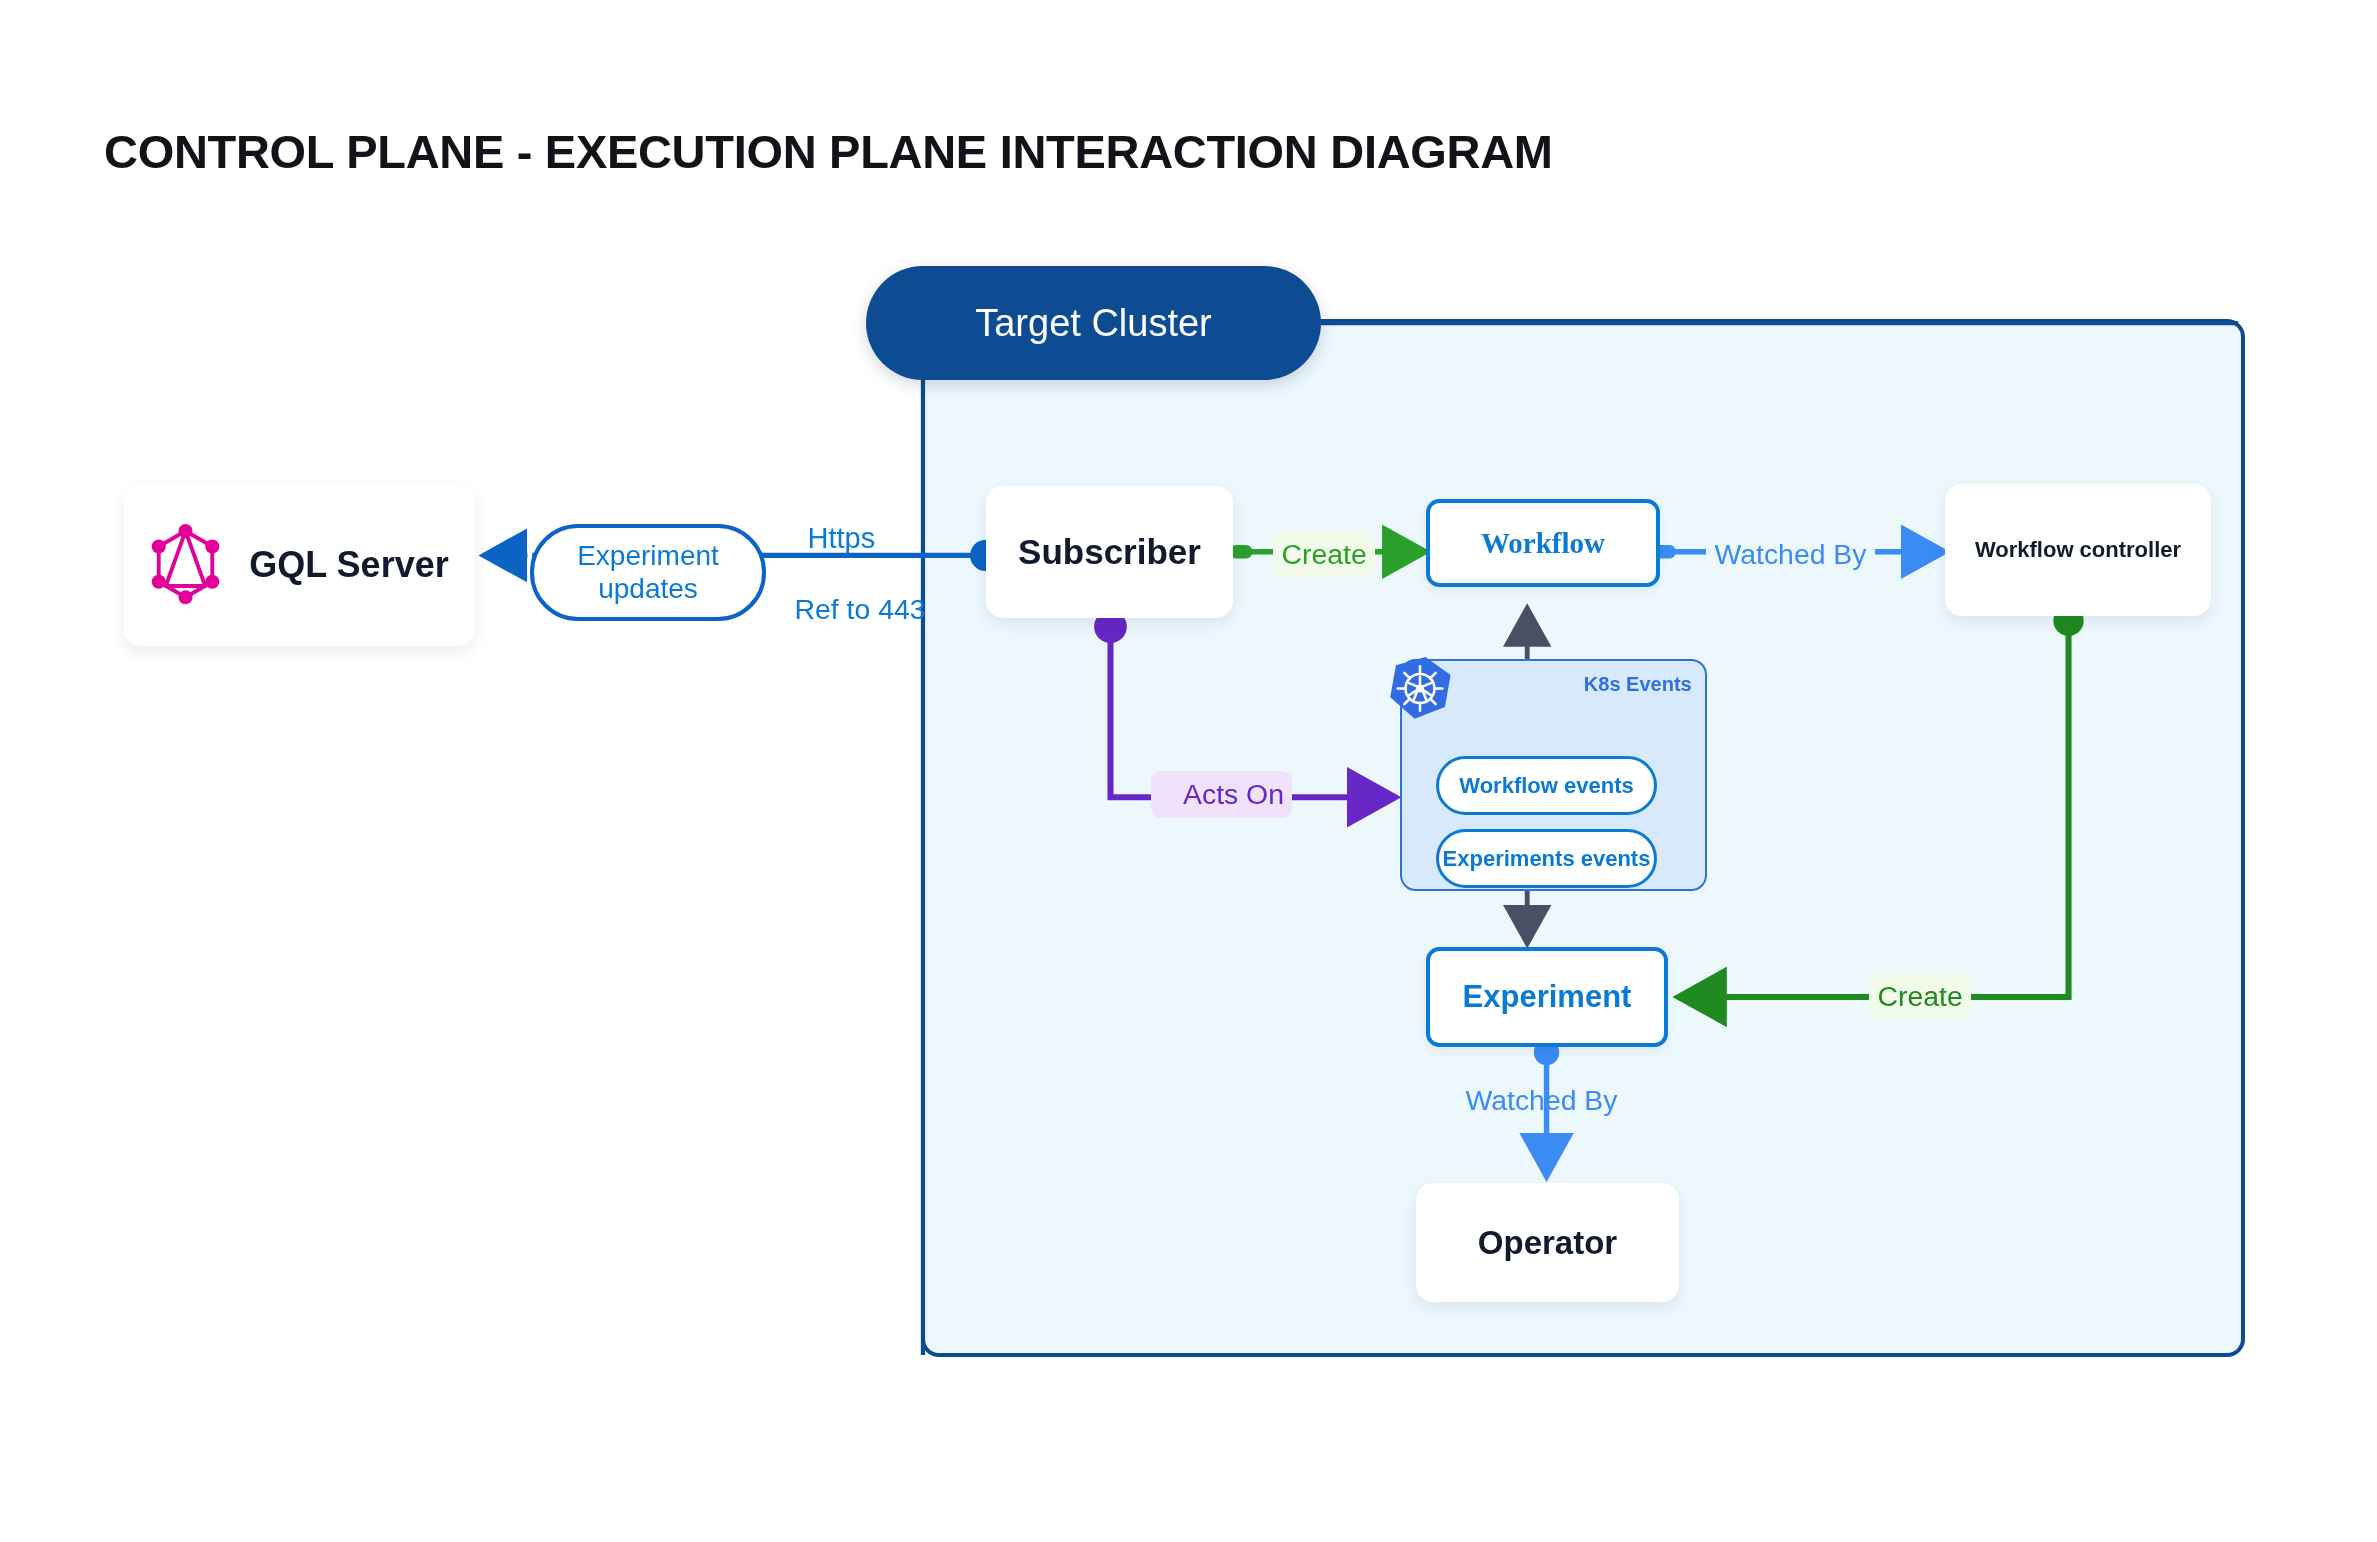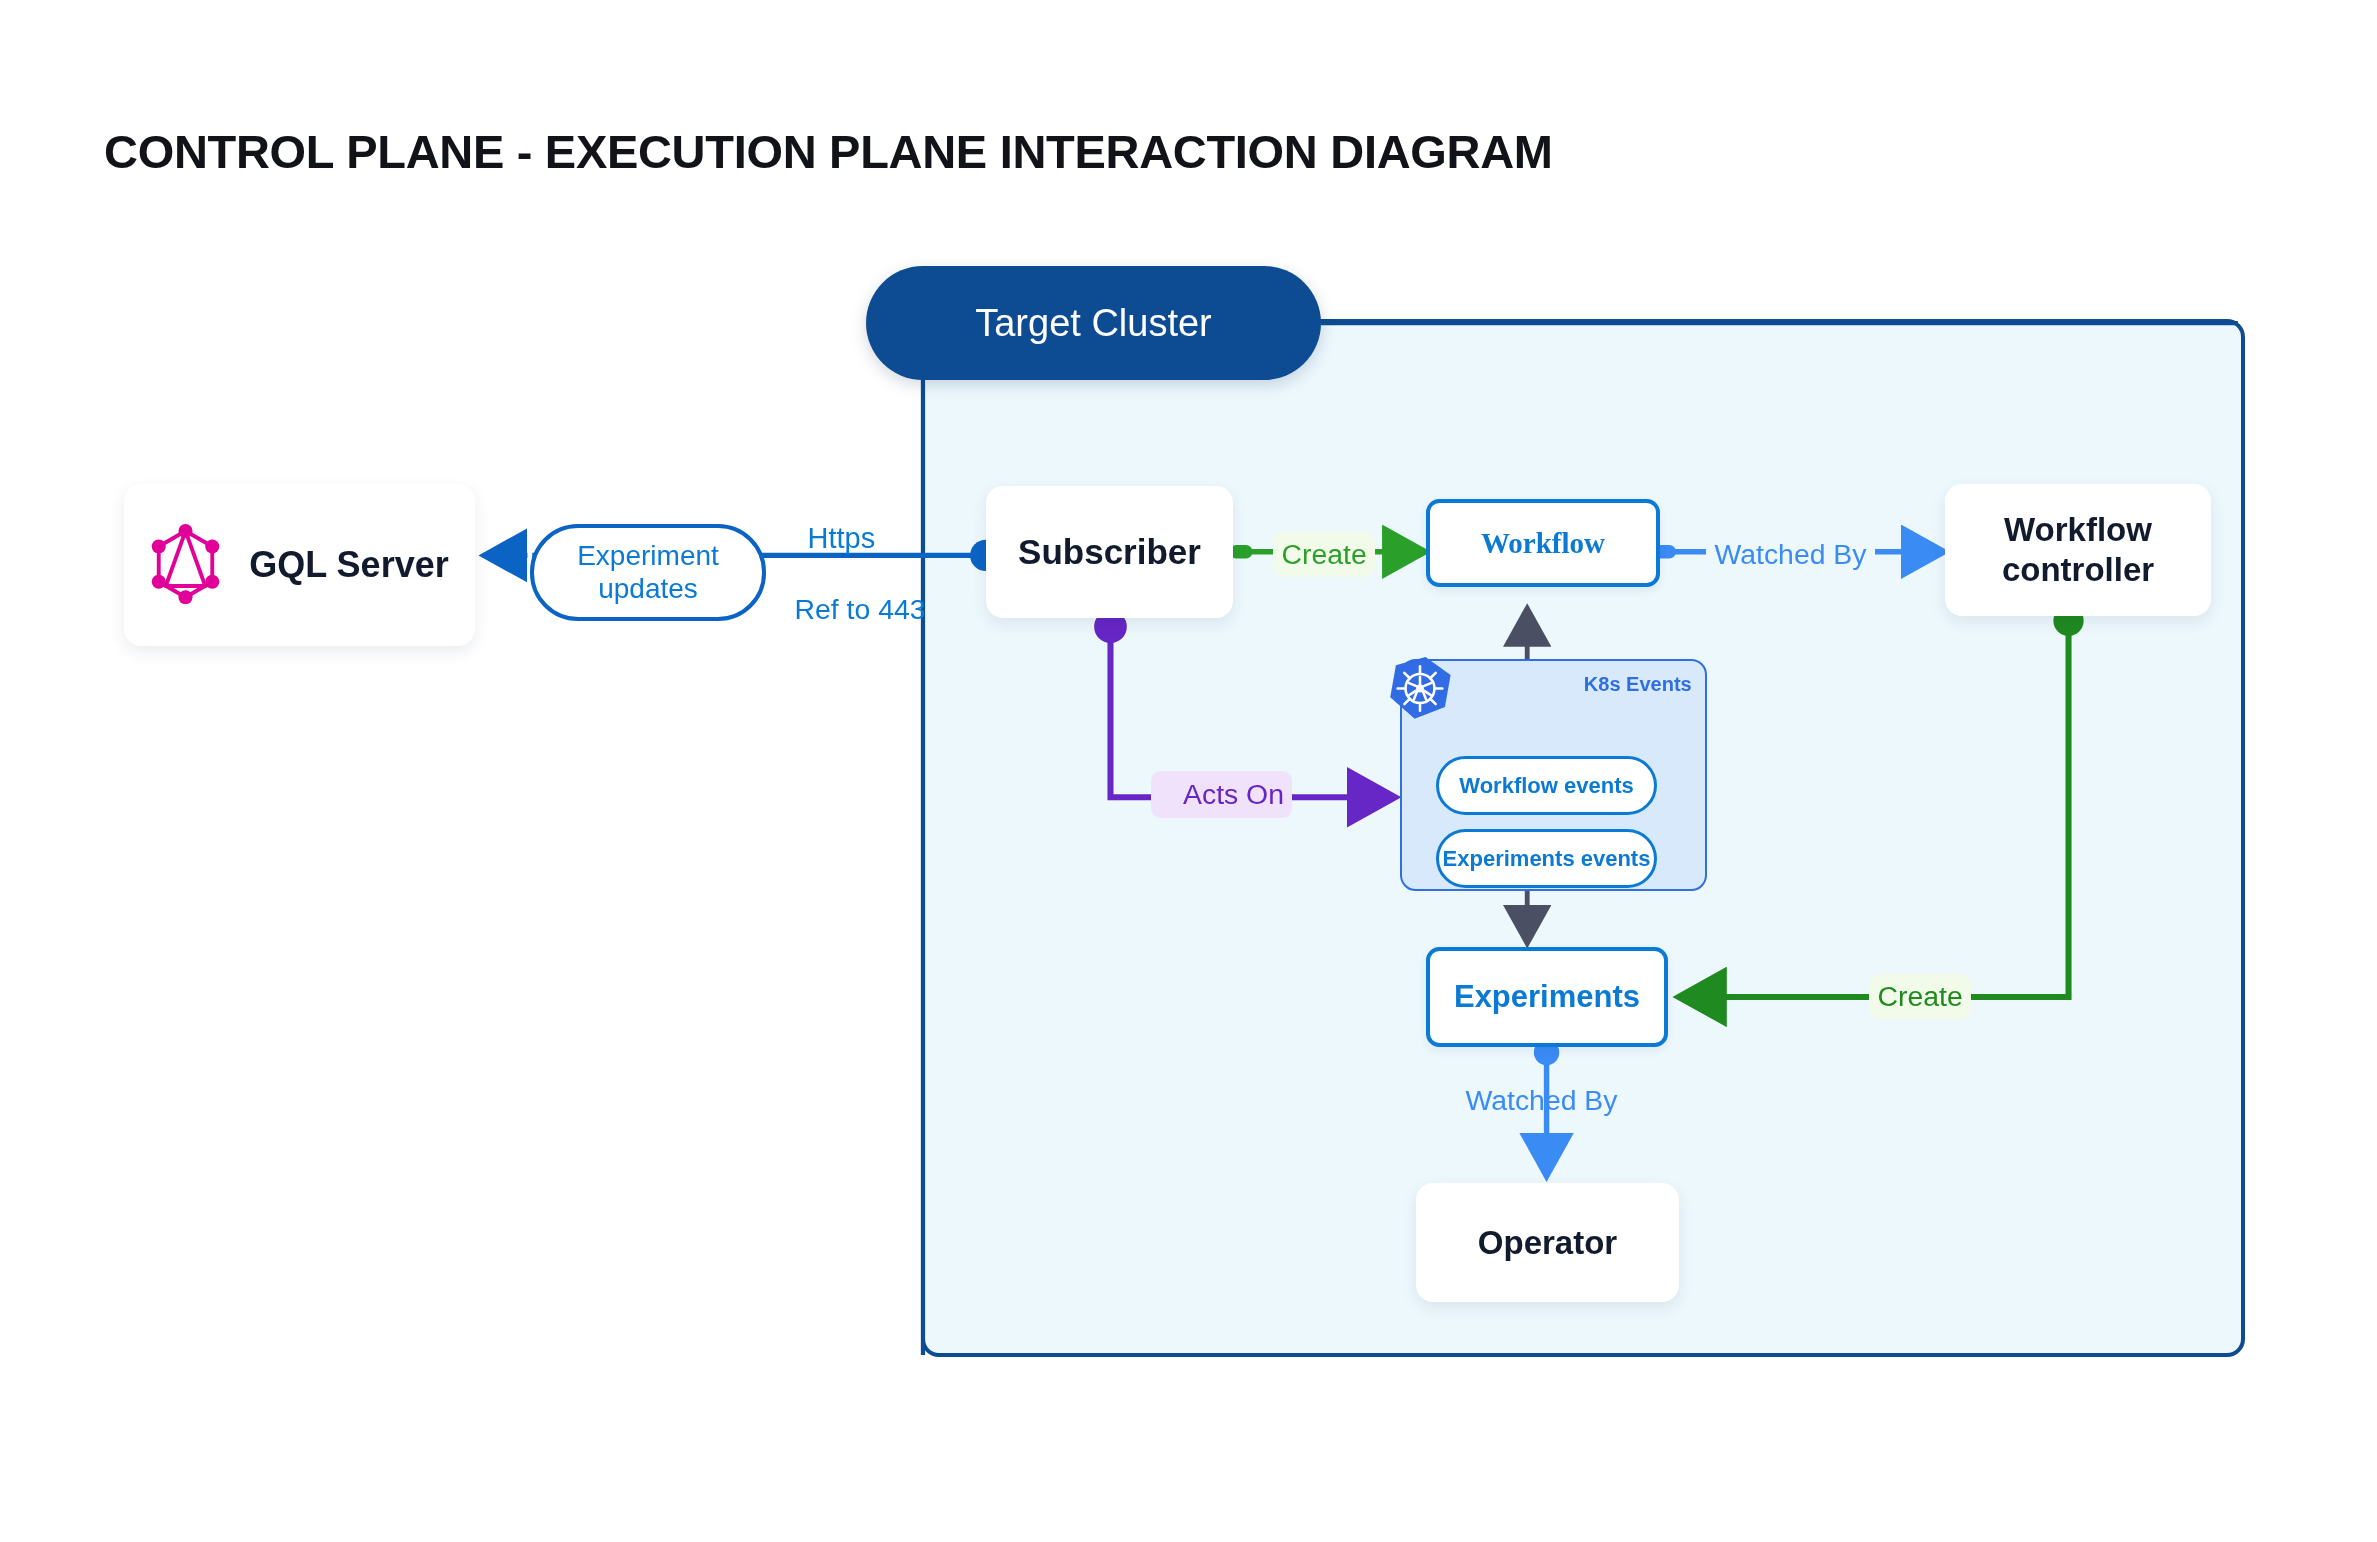"Workflow controller" #node-wfcontroller { font-size: 33px -> 22px }
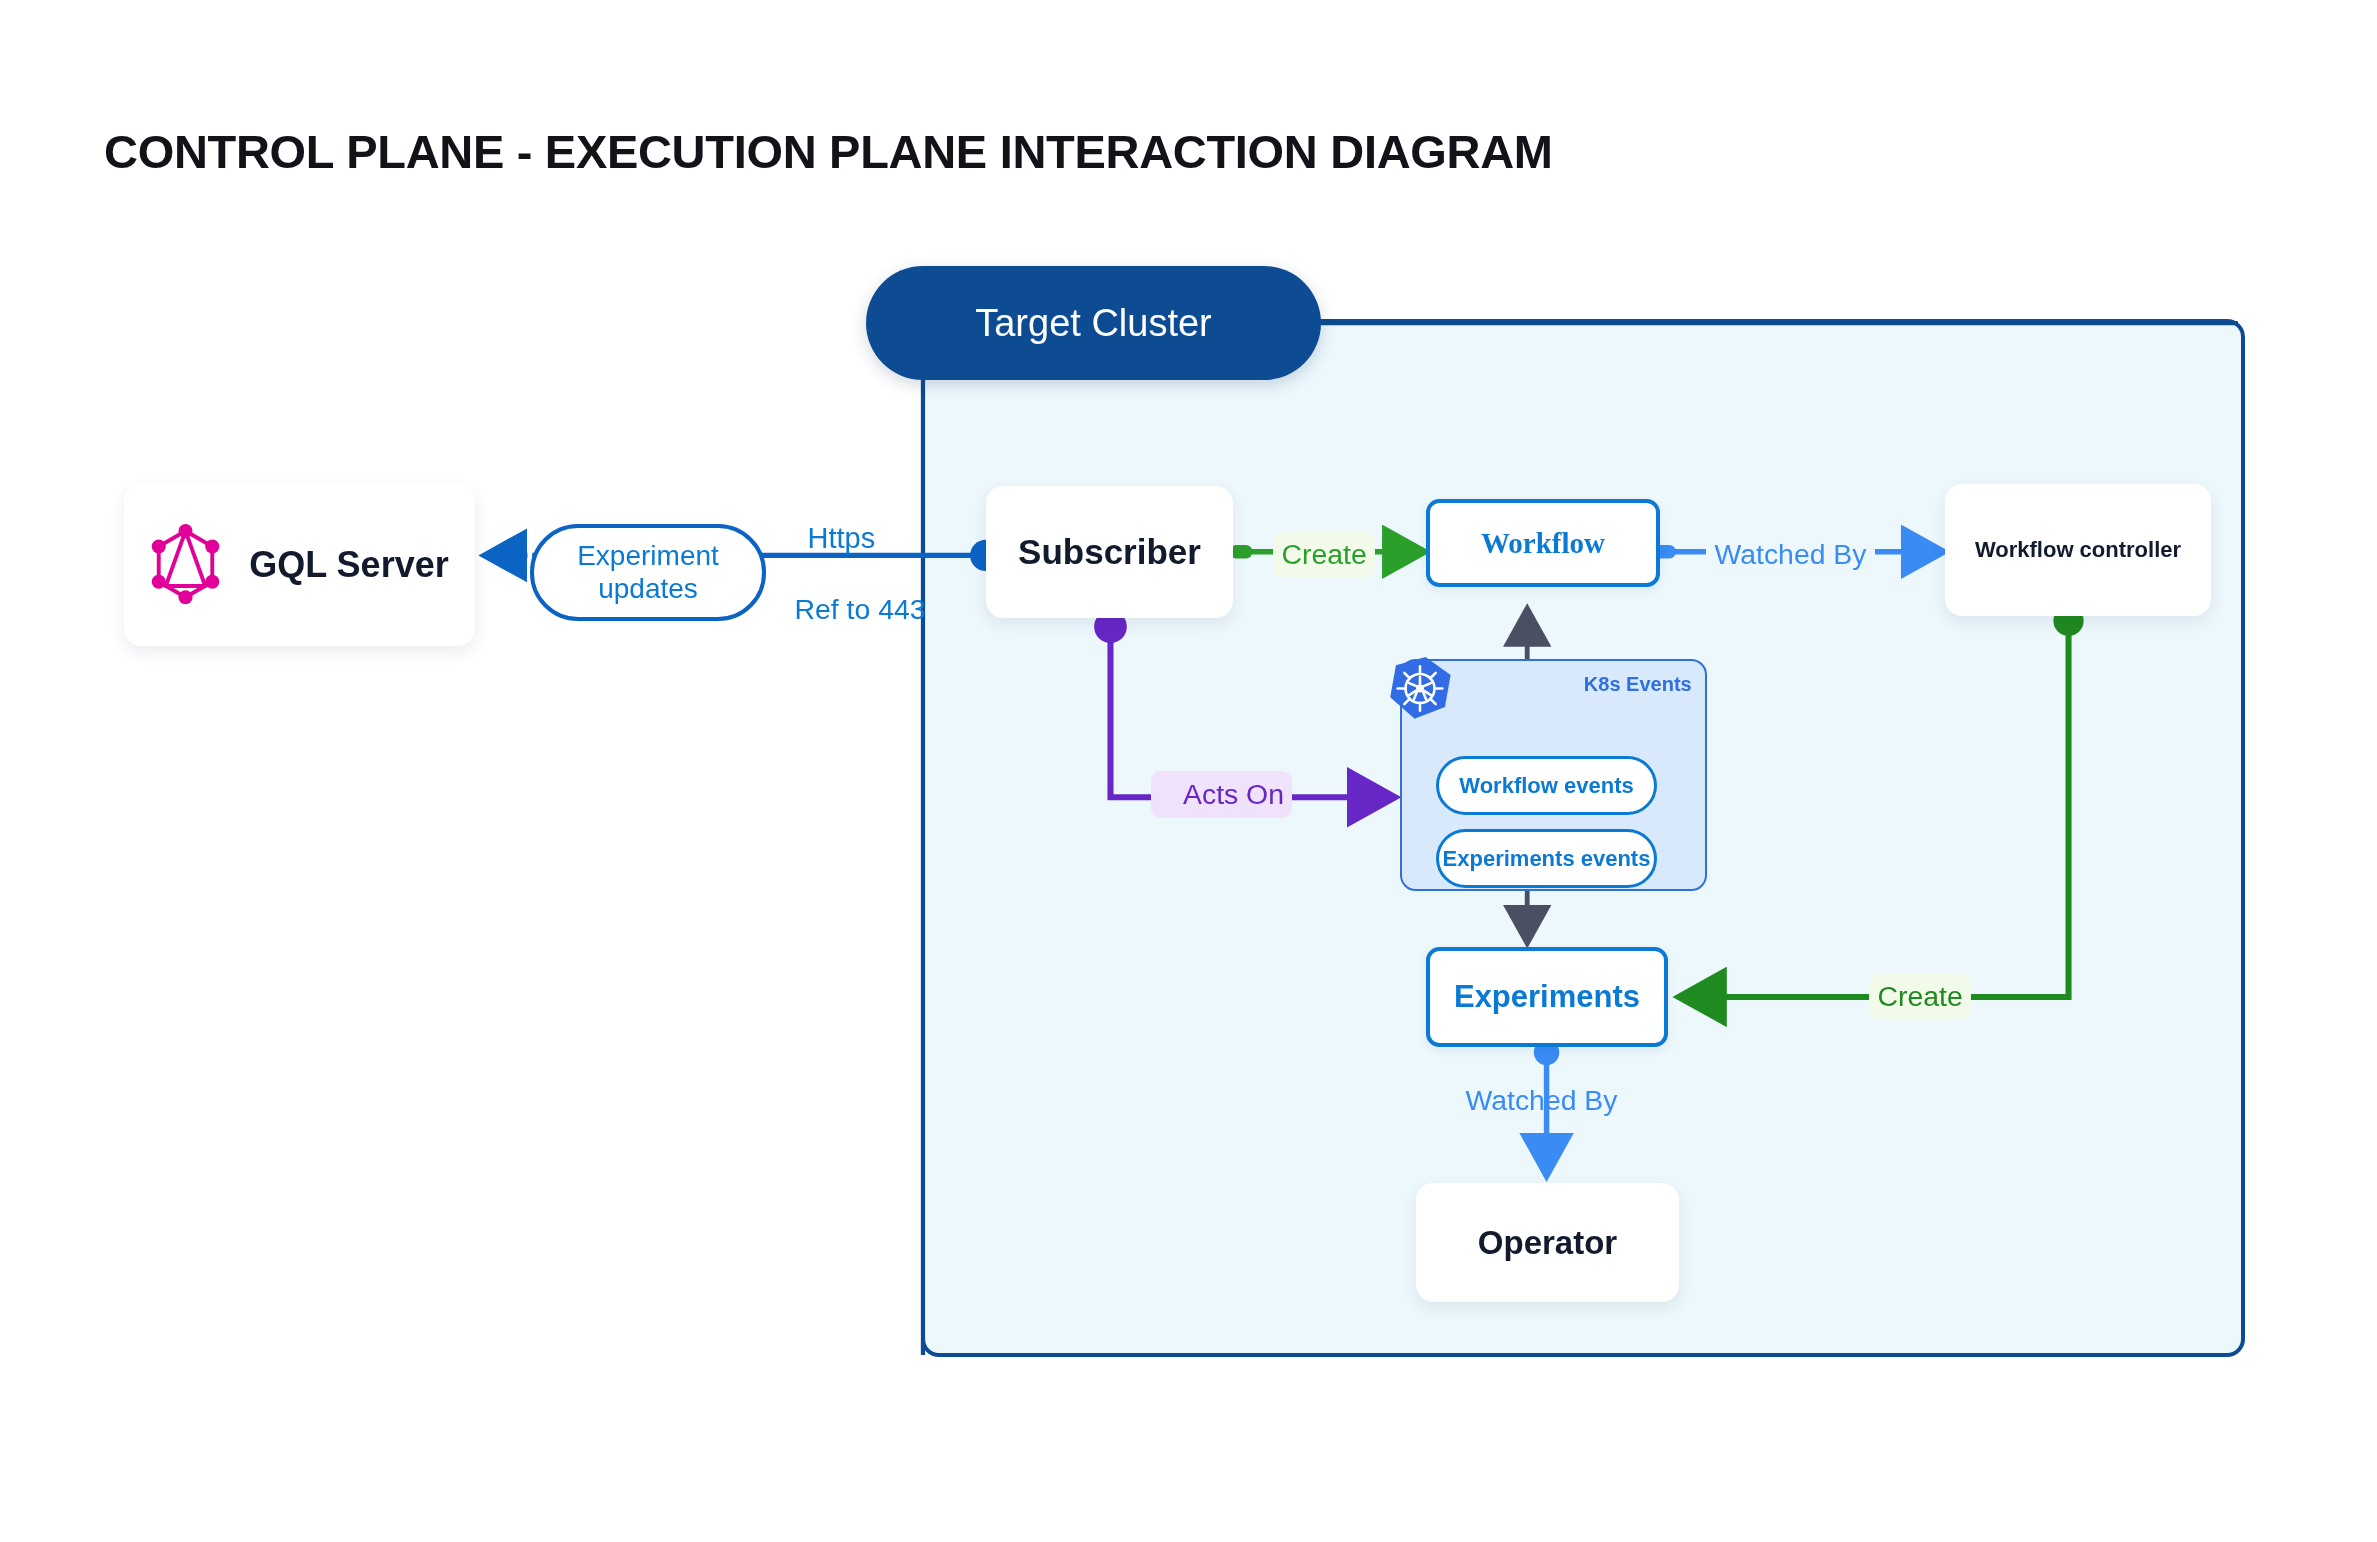"Experiments" span { text: Experiments -> Experiment }
